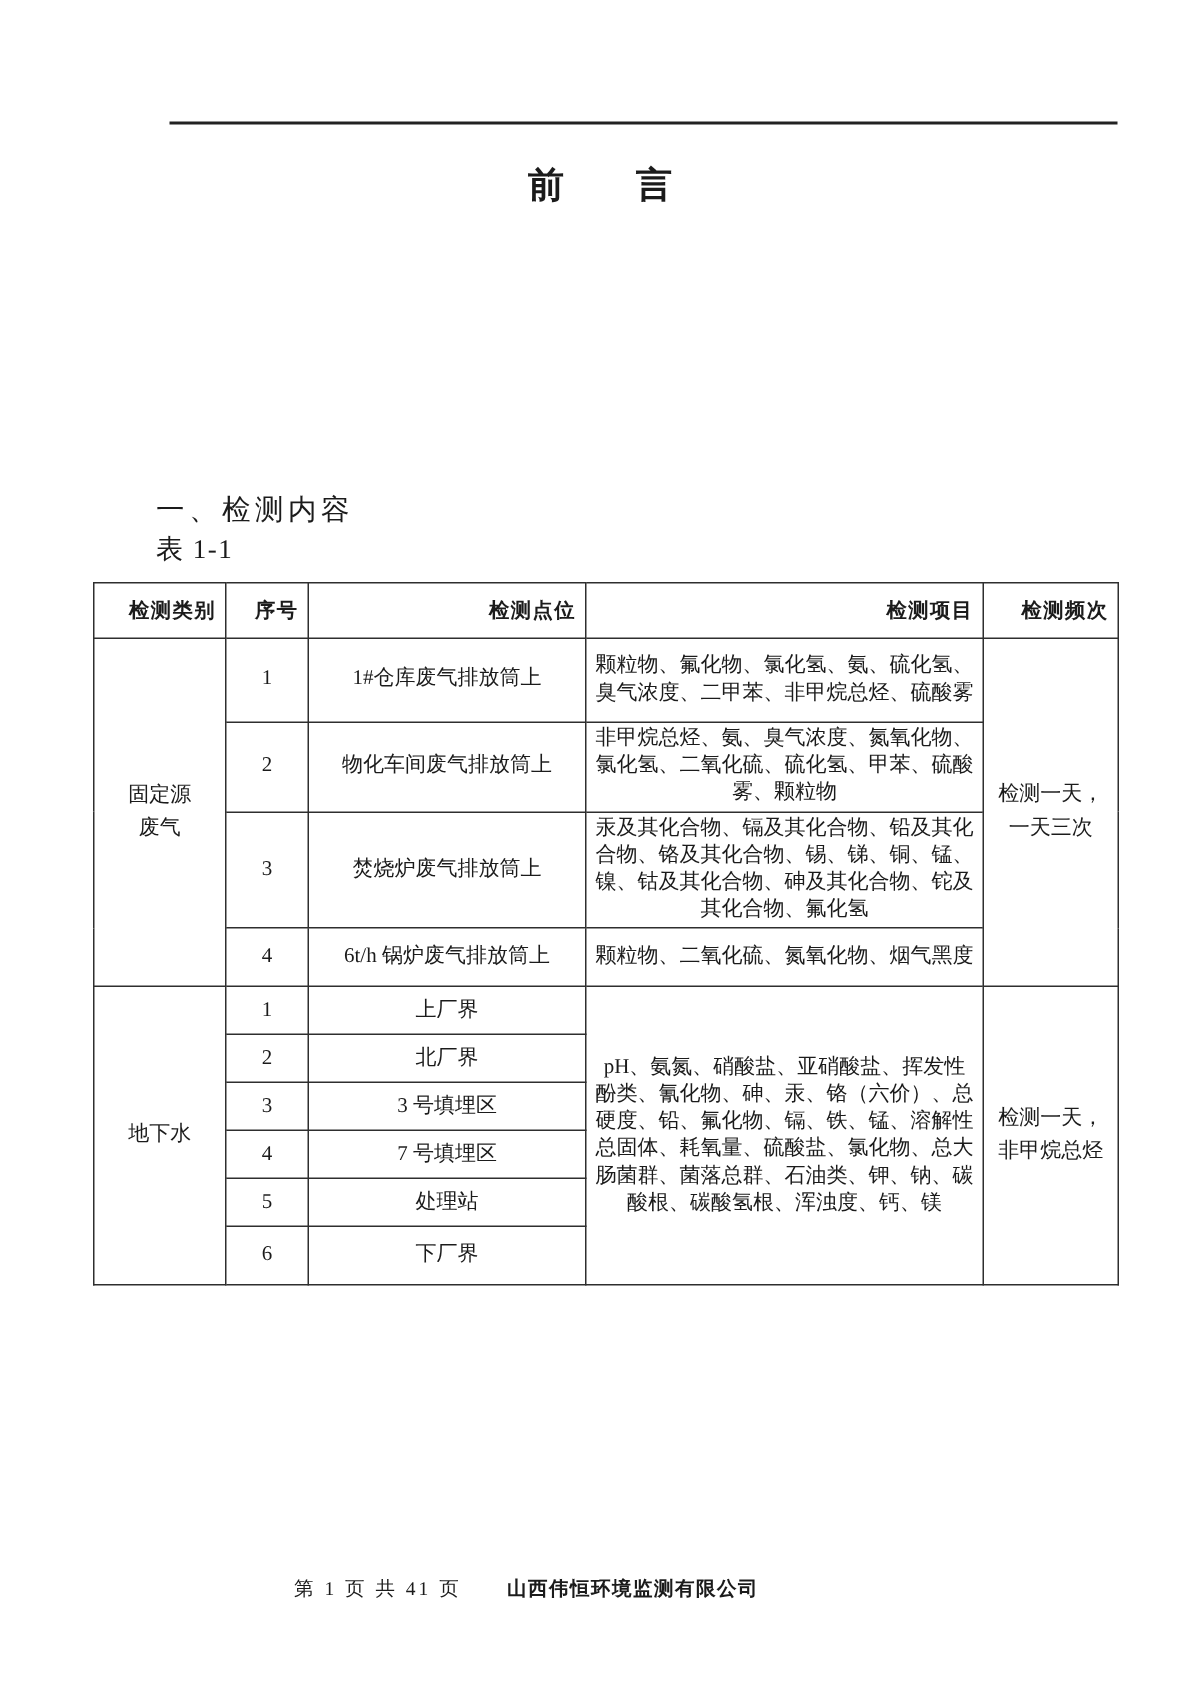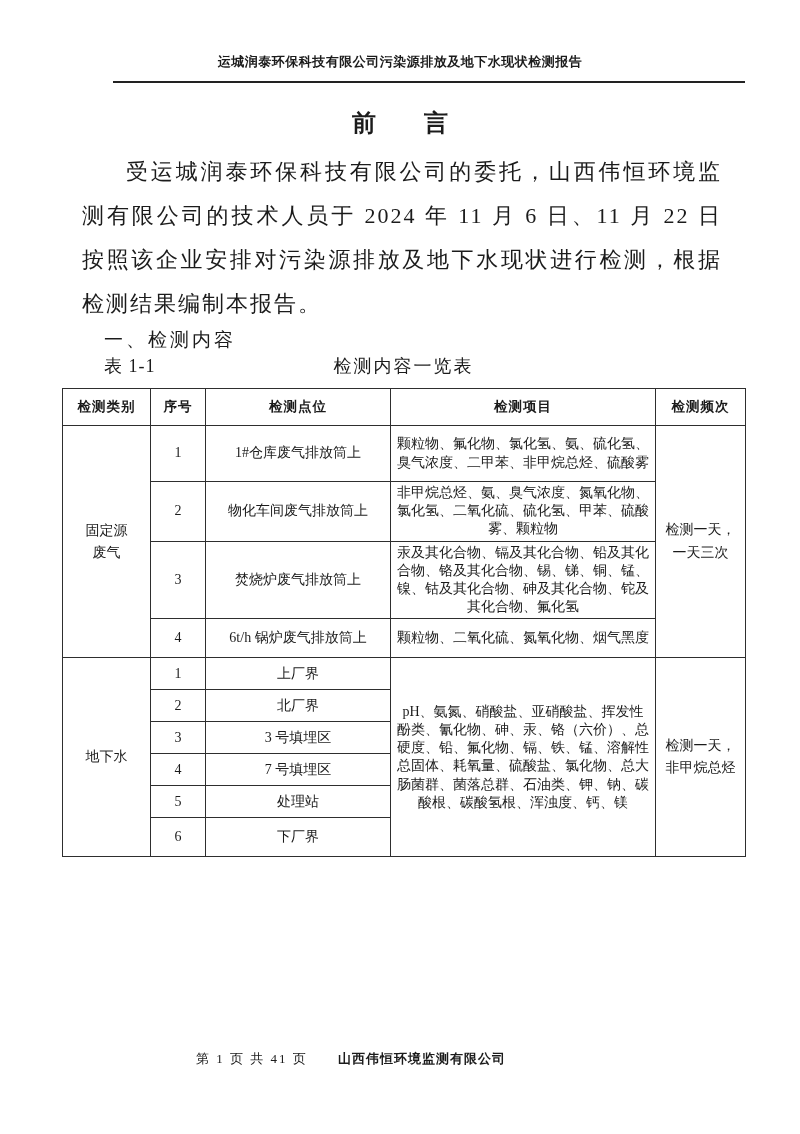"运城润泰环保科技有限公司污染源排放及地下水现状检测报告" div.header-title { html: <div>运城润泰环保科技有限公司污染源排放及地下水现状检测报告</div> -> none }
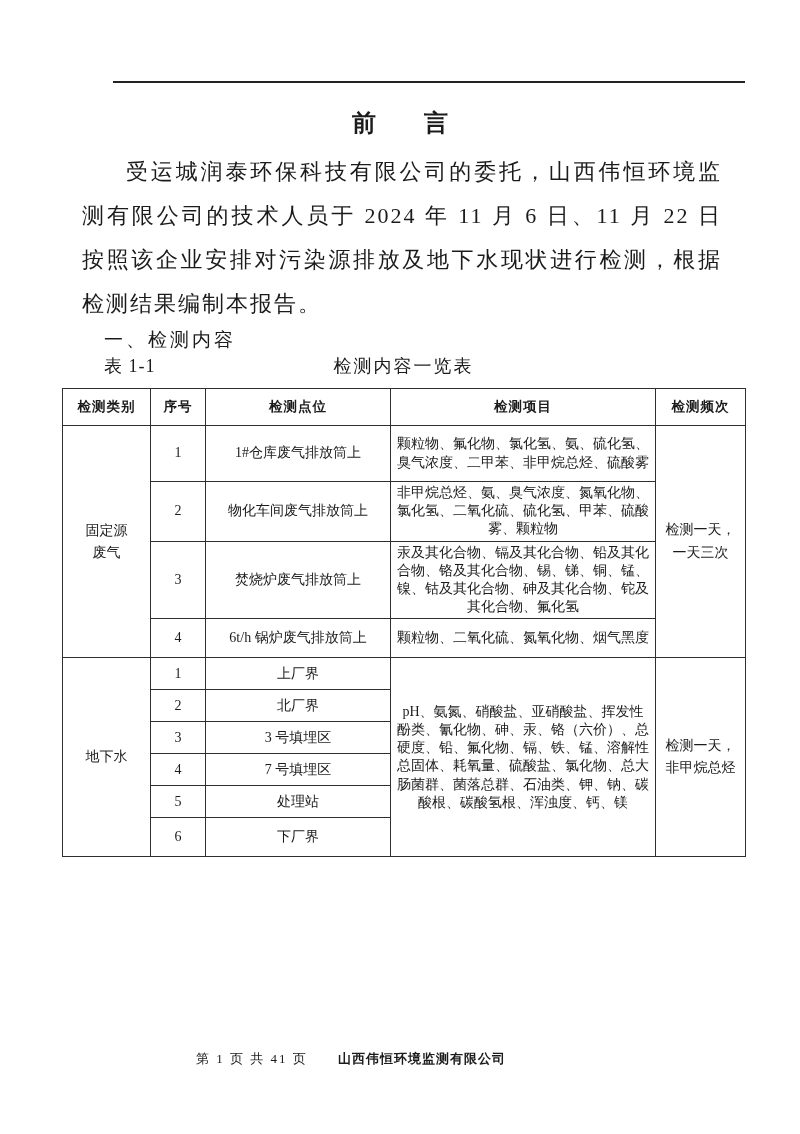"受运城润泰环保科技有限公司的委托，山西伟恒环境监测有限公司的技术人员于 2024" div.preface { html: <div>受运城润泰环保科技有限公司的委托，山西伟恒环境监测有限公司的技术人员于 2024 年 11 月 6 日、11 月 22 日按照该企业安排对污染源排放及地下水现状进行检测，根据检测结果编制本报告。</div> -> none }
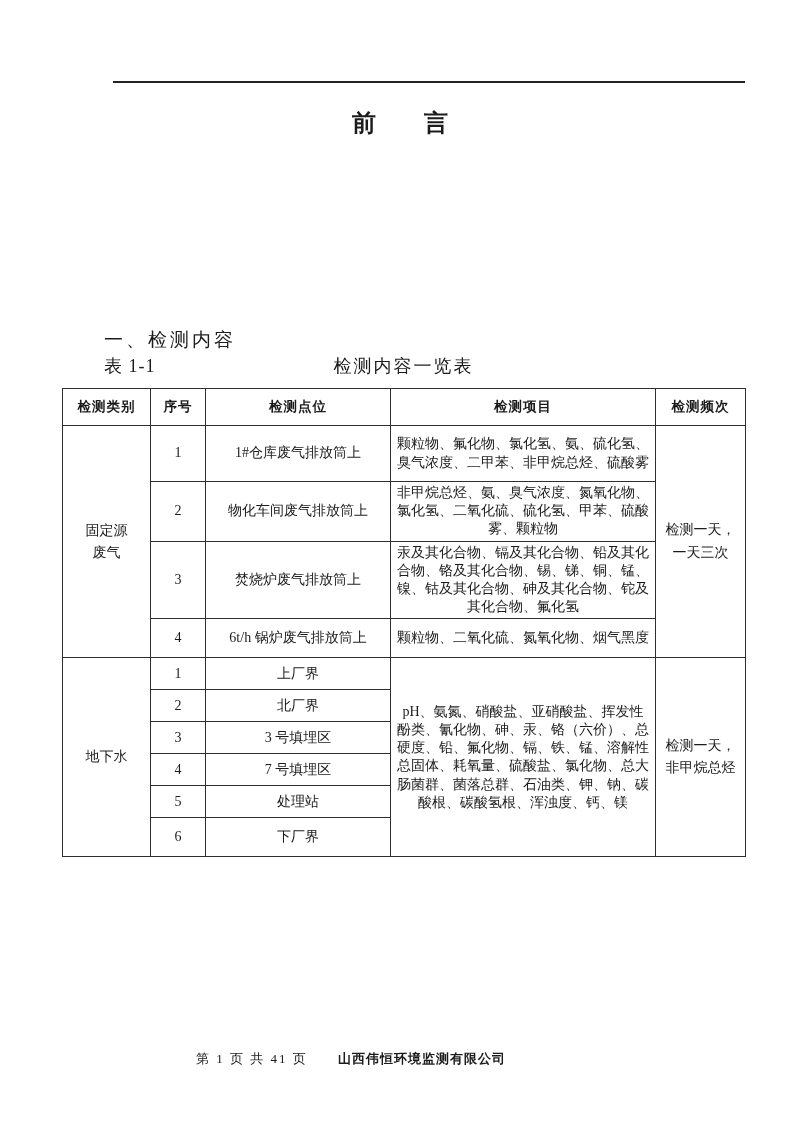"检测内容一览表" span.caption-title { html: <span>检测内容一览表</span> -> none }
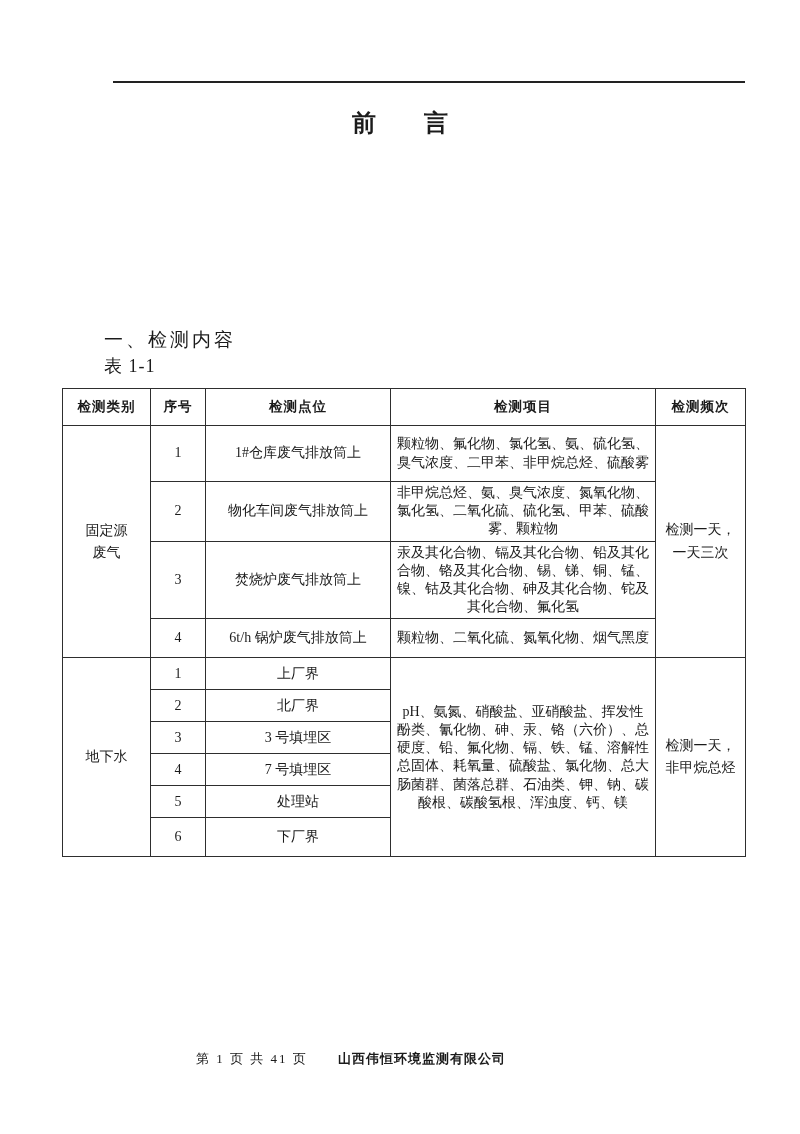"检测类别" .report-table th { text-align: none -> right }
